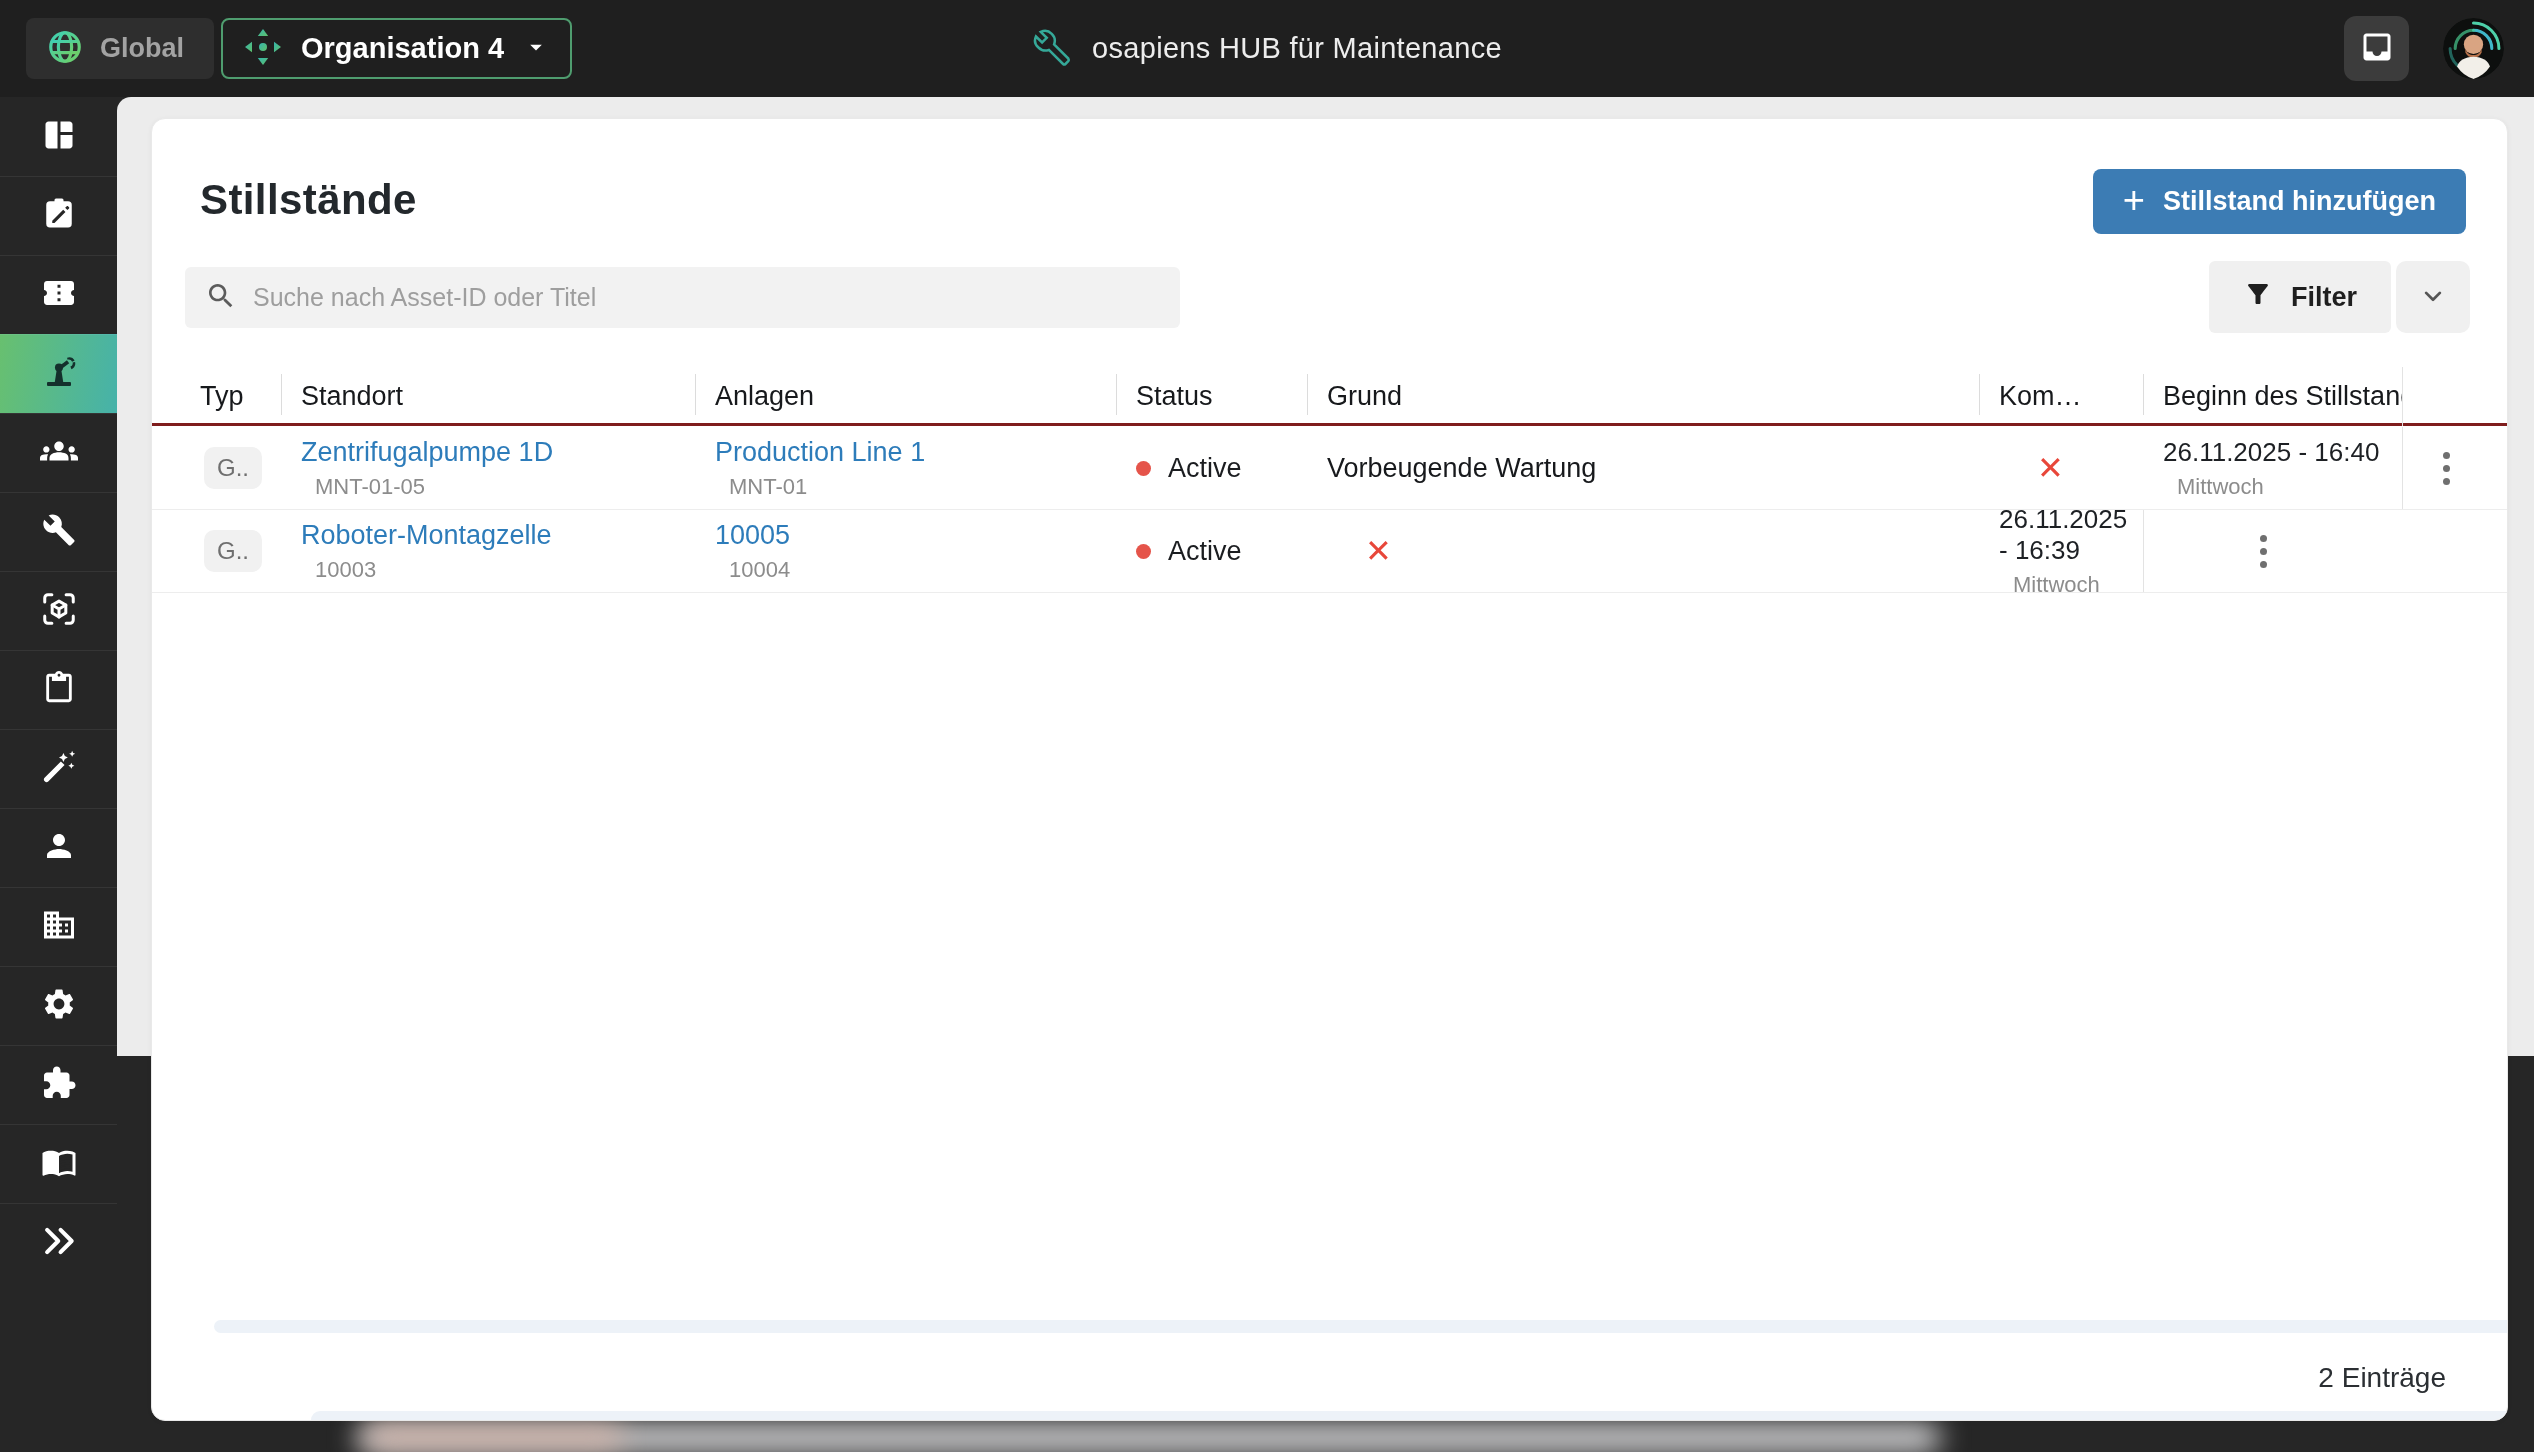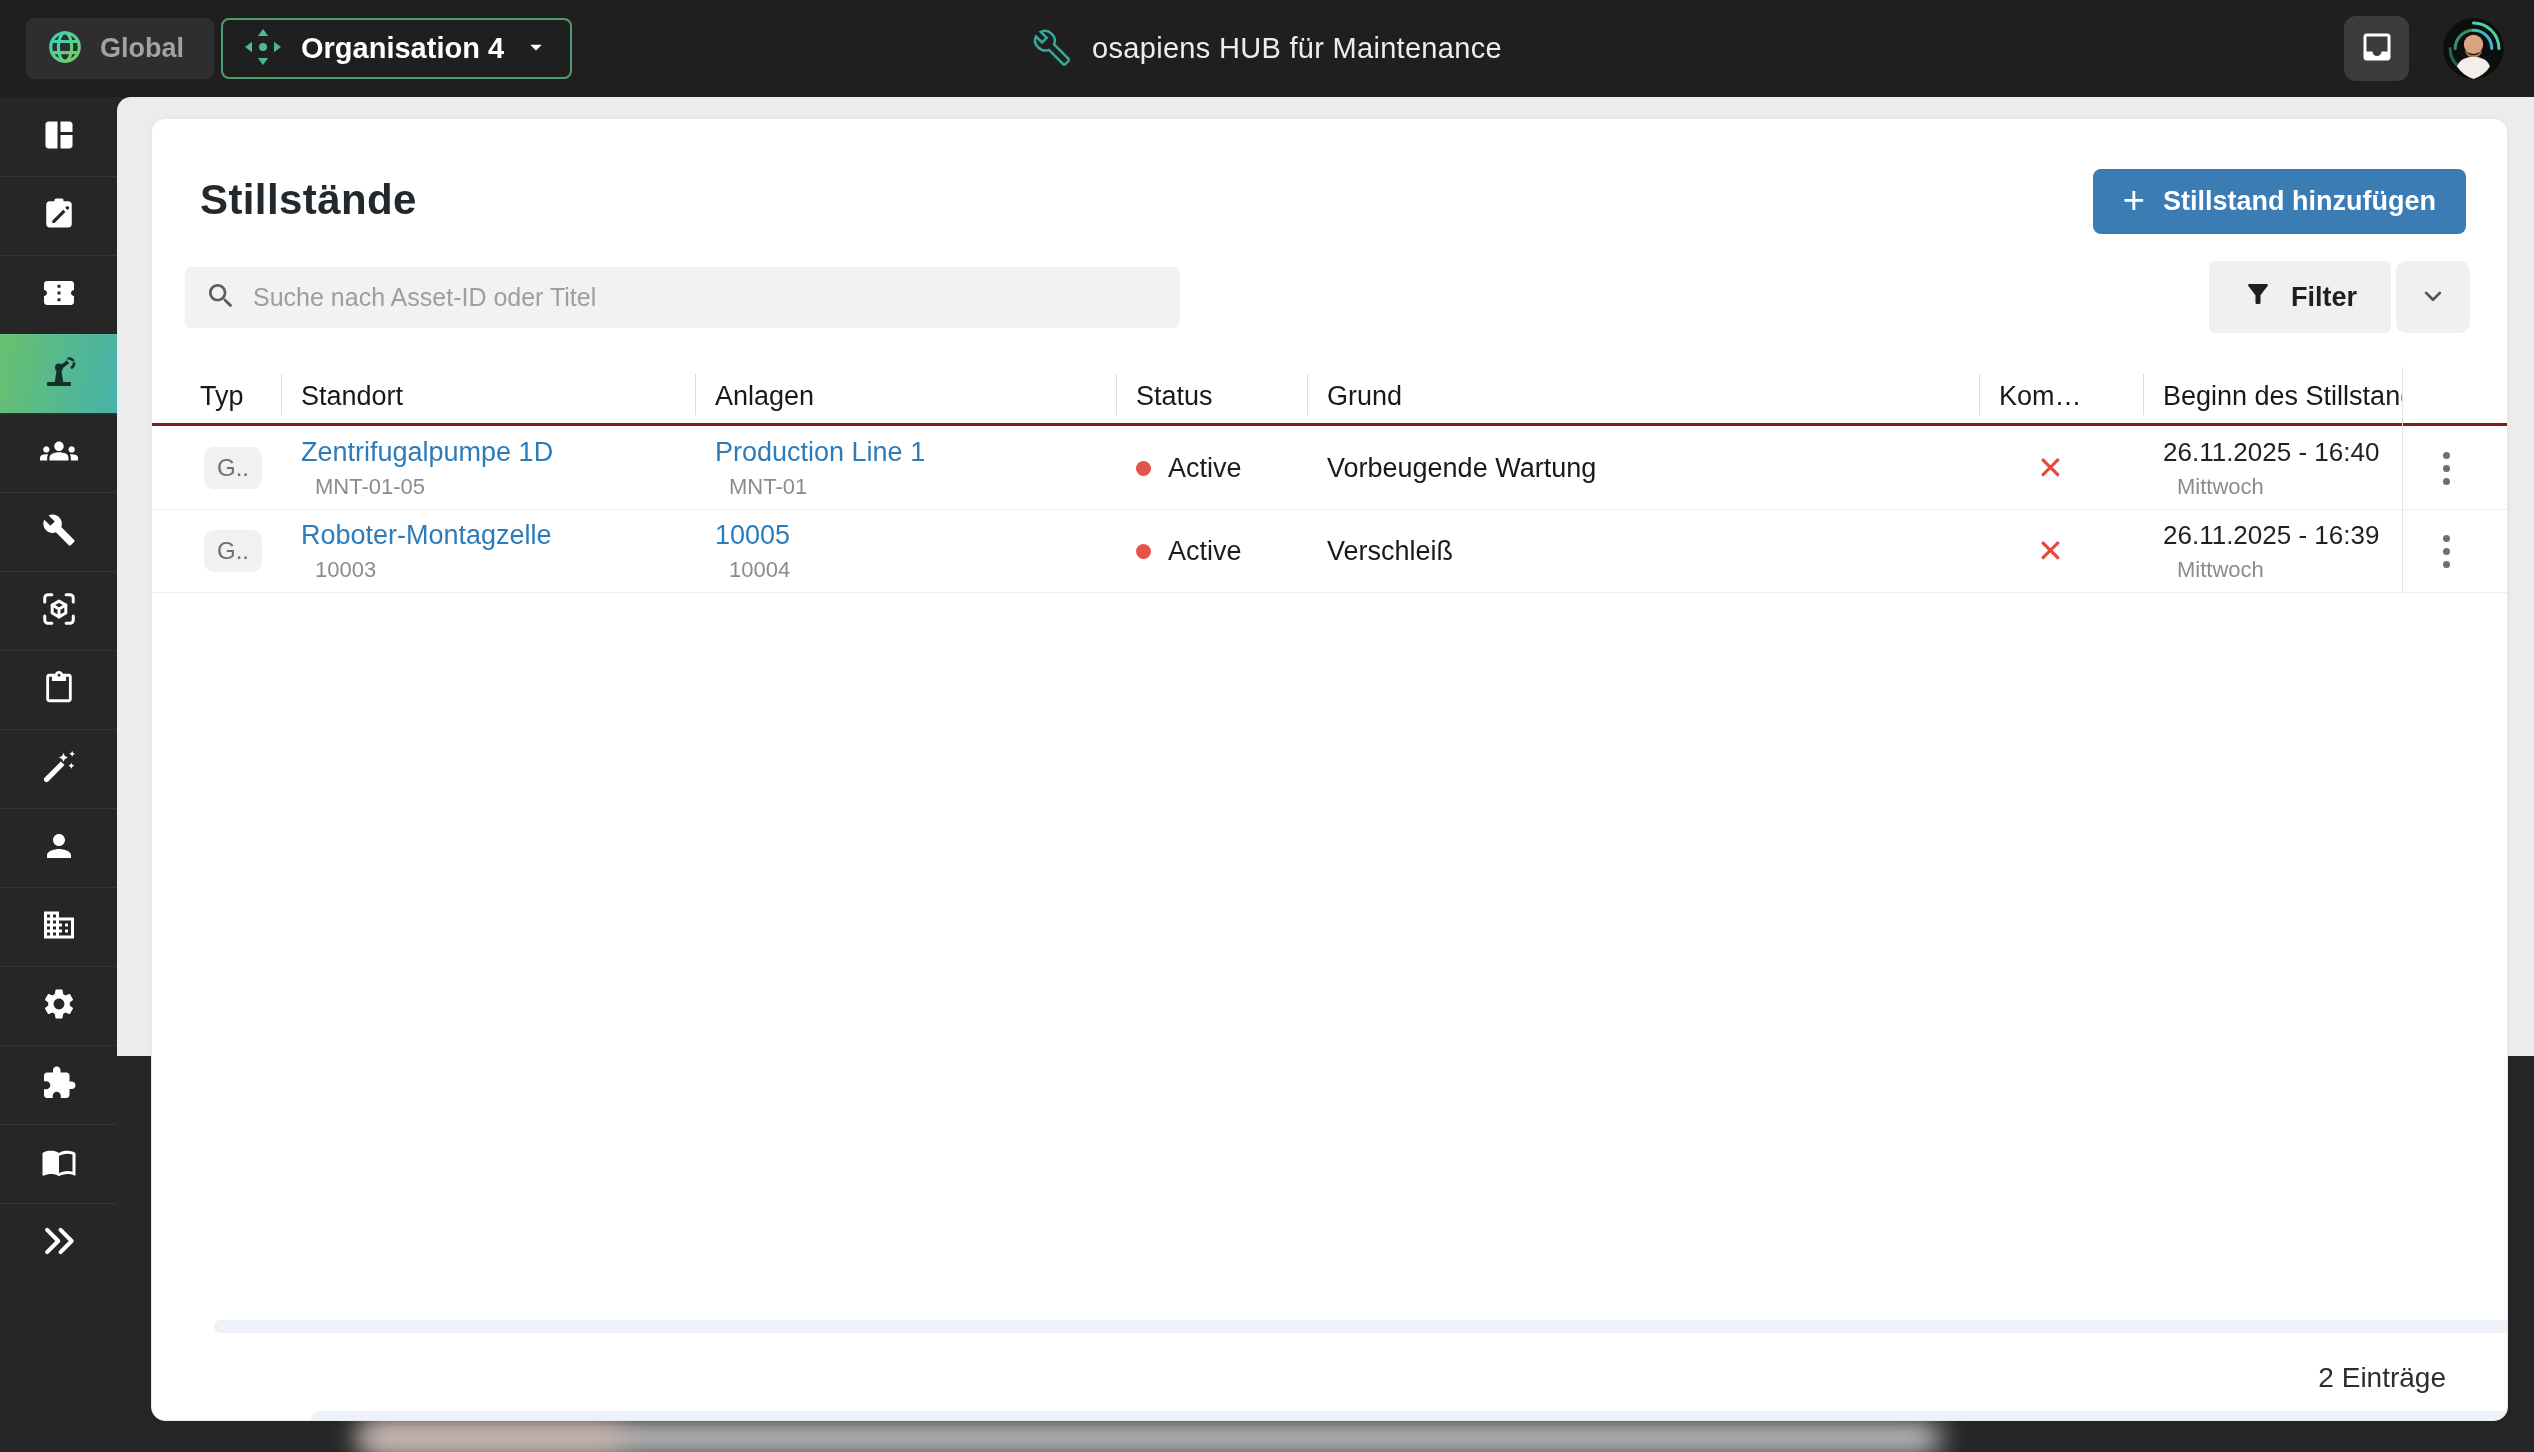"Verschleiß" div.tc { html: <div> <span>Verschleiß</span> </div> -> none }
